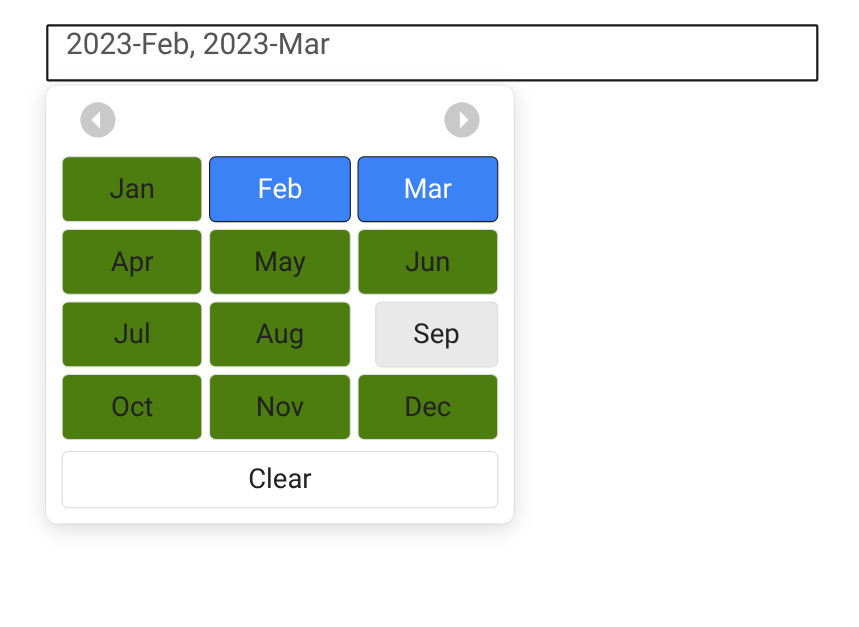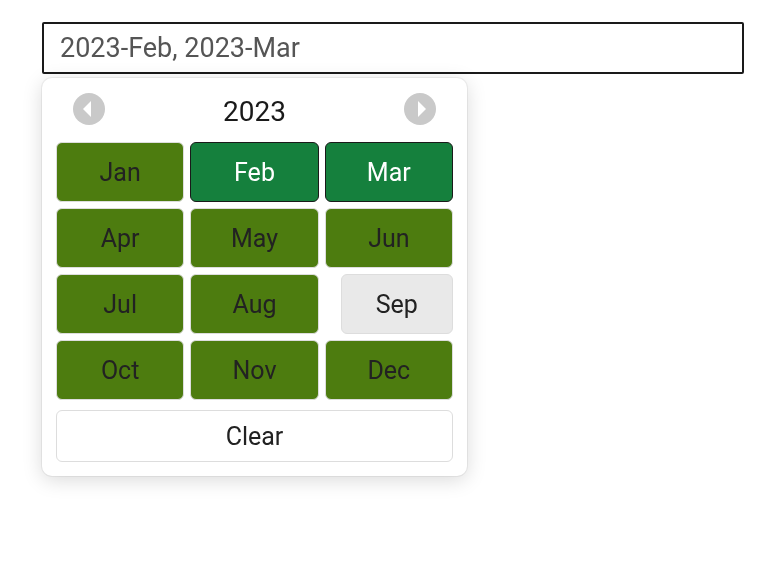"2023-Feb, 2023-Mar" .date-input { align-items: center -> none }
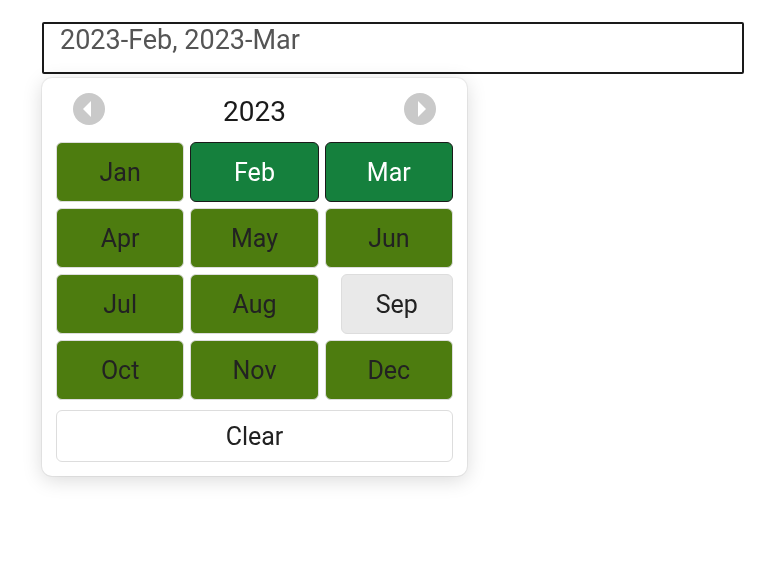"2023" div.year-label { html: <div>2023</div> -> none }
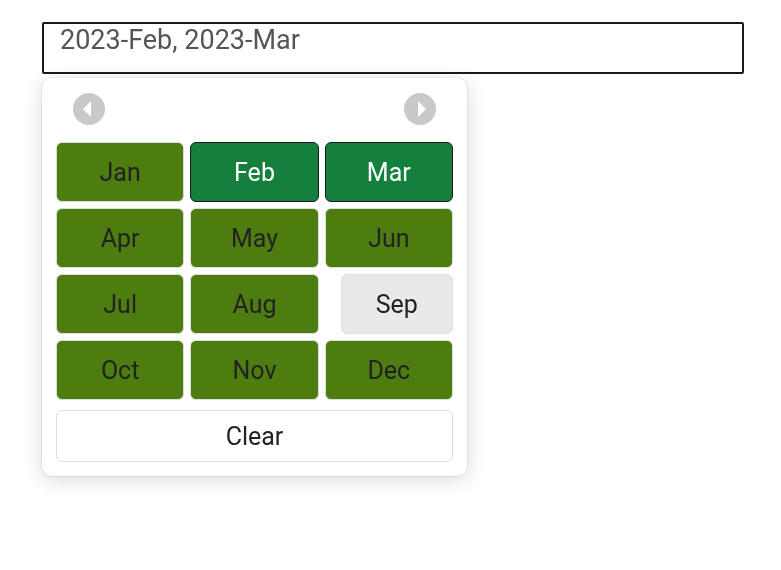"Feb" .month-cell.selected { background: #15803d -> #3b82f6 }
